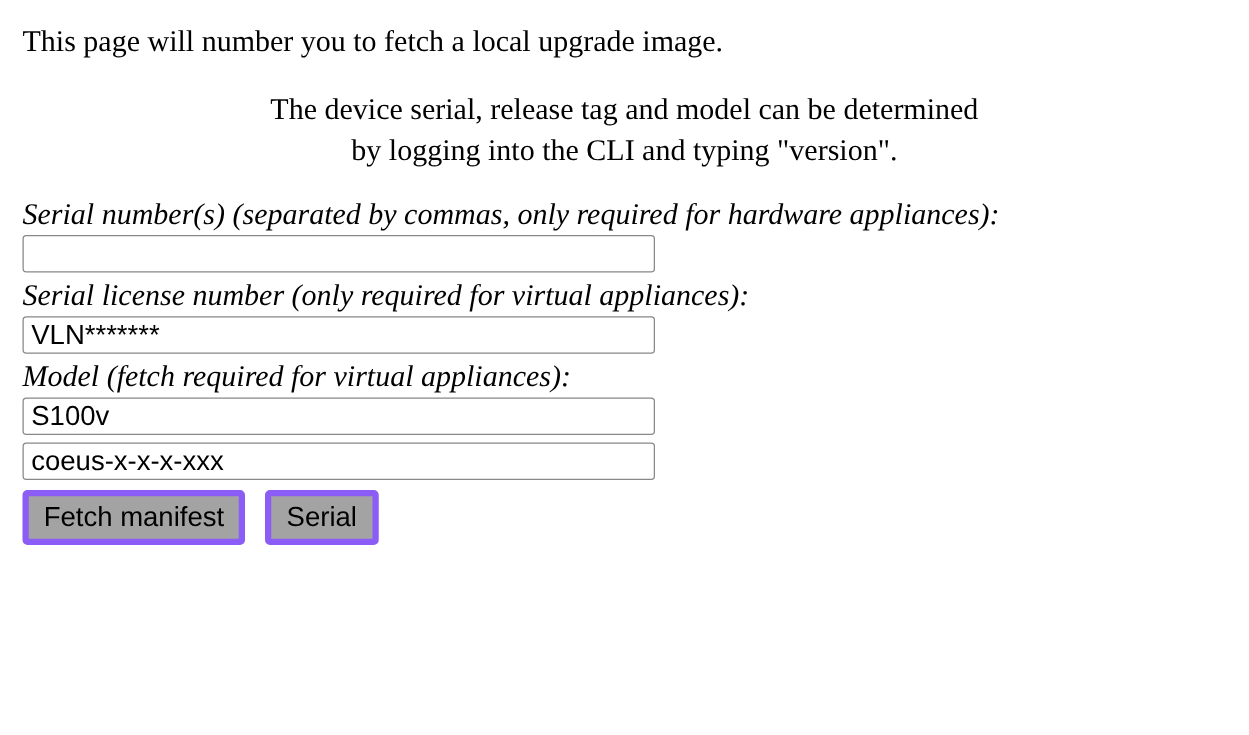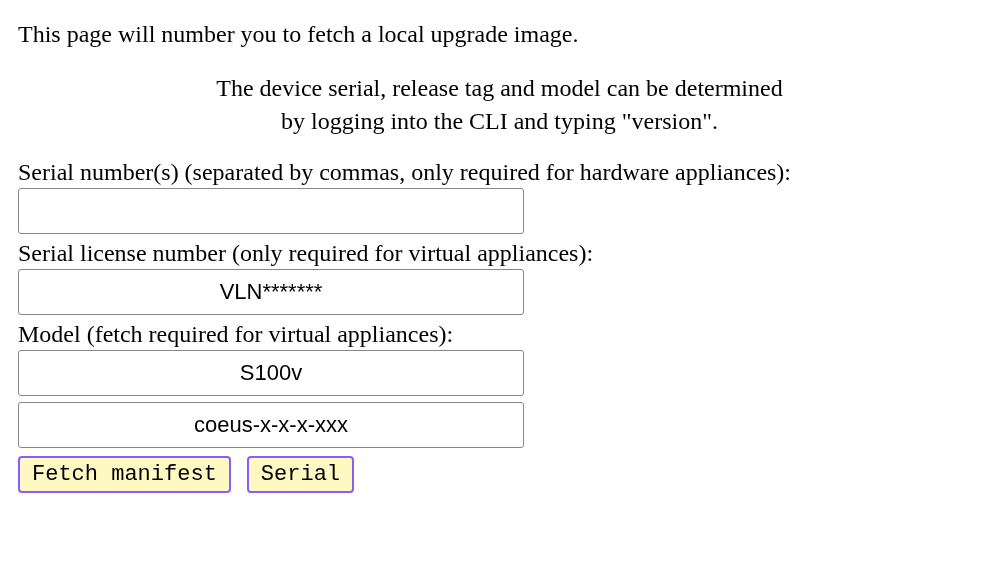"Serial number(s) (separated by commas," .form-label { font-style: none -> italic }
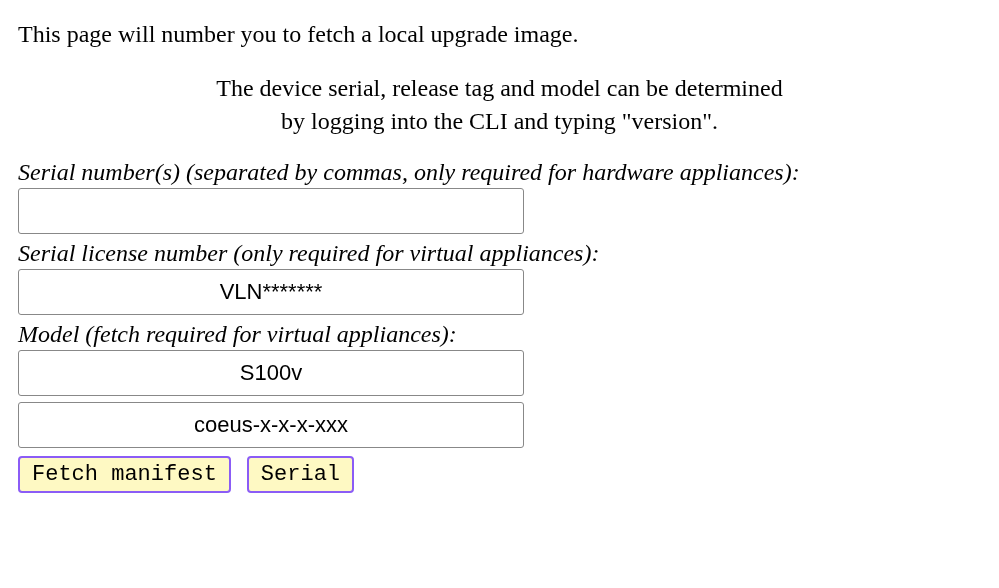"VLN*******" .form-input { height: 46px -> 30px; text-align: center -> none }
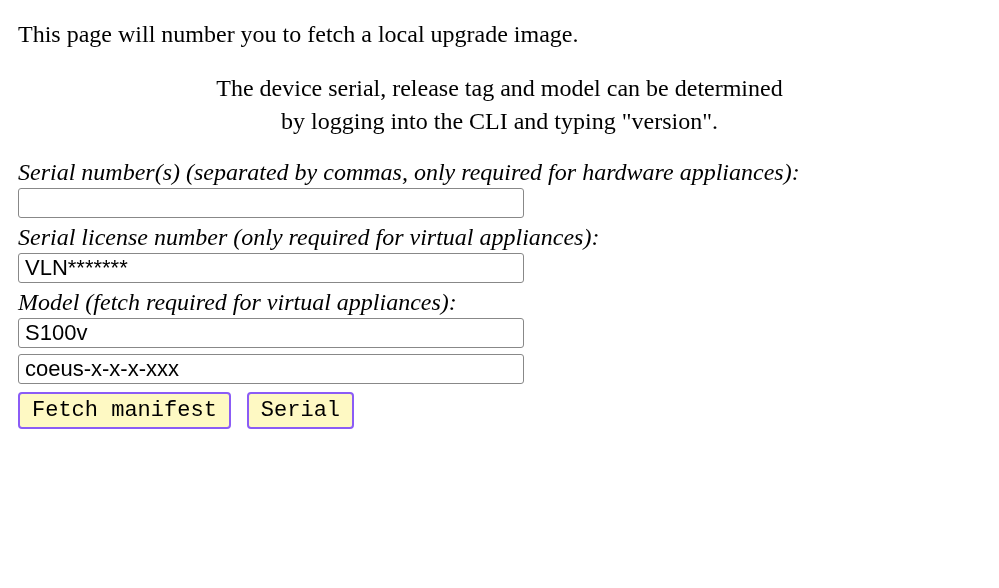"Fetch manifest" .btn { background: #fef9c3 -> #a3a3a3; border: 2px solid #8b5cf6 -> 5px solid #8b5cf6; font-family: Liberation Mono, monospace -> Liberation Sans, sans-serif }
